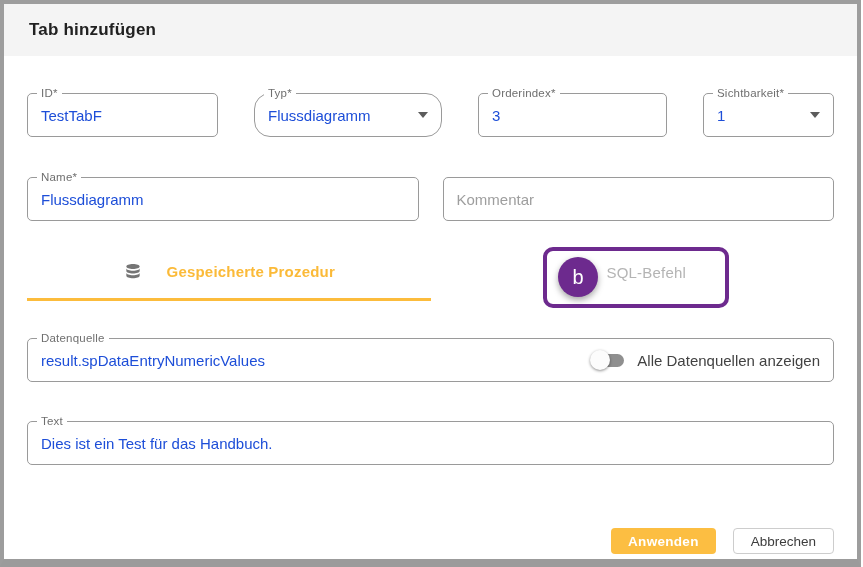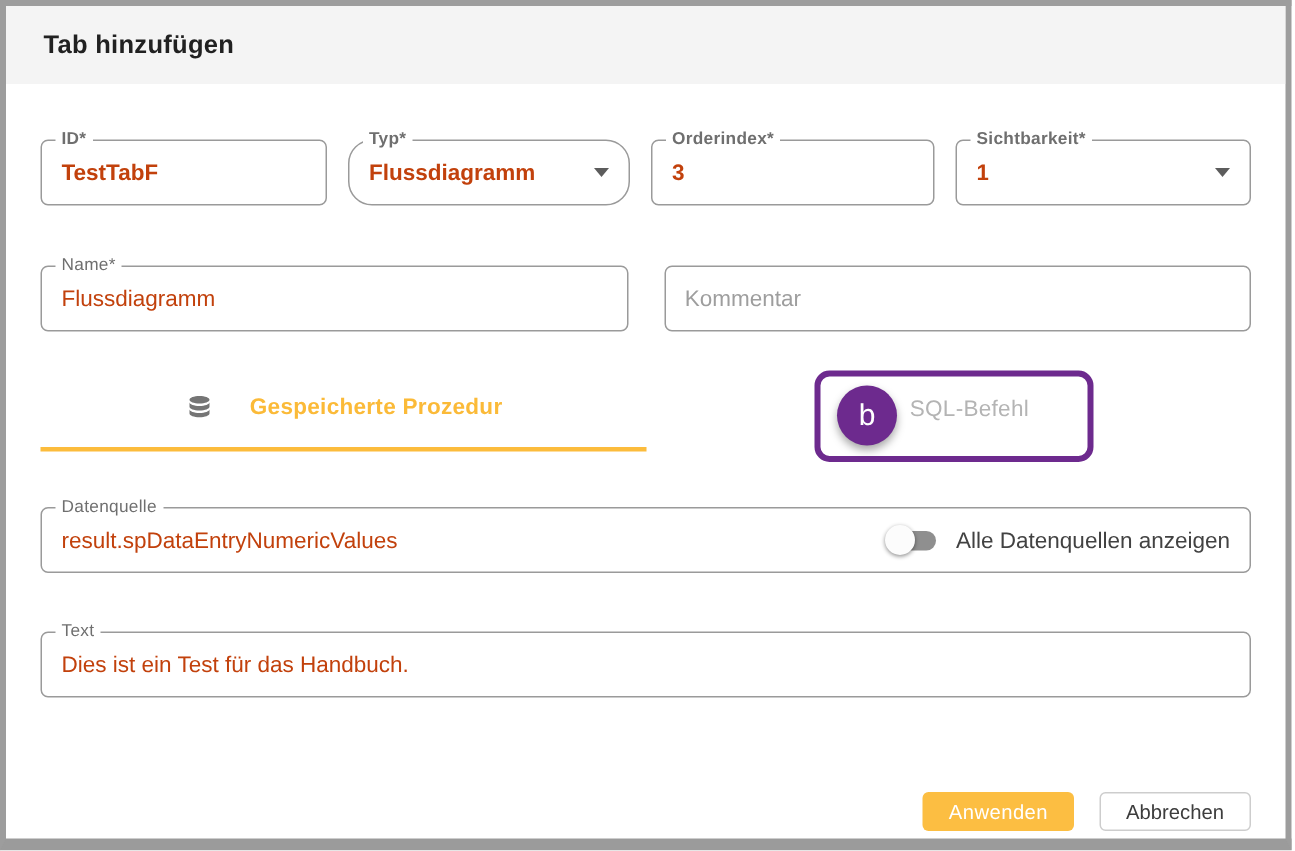"ID*" .row1 { font-weight: bold -> none; gap: 14px -> 36px }
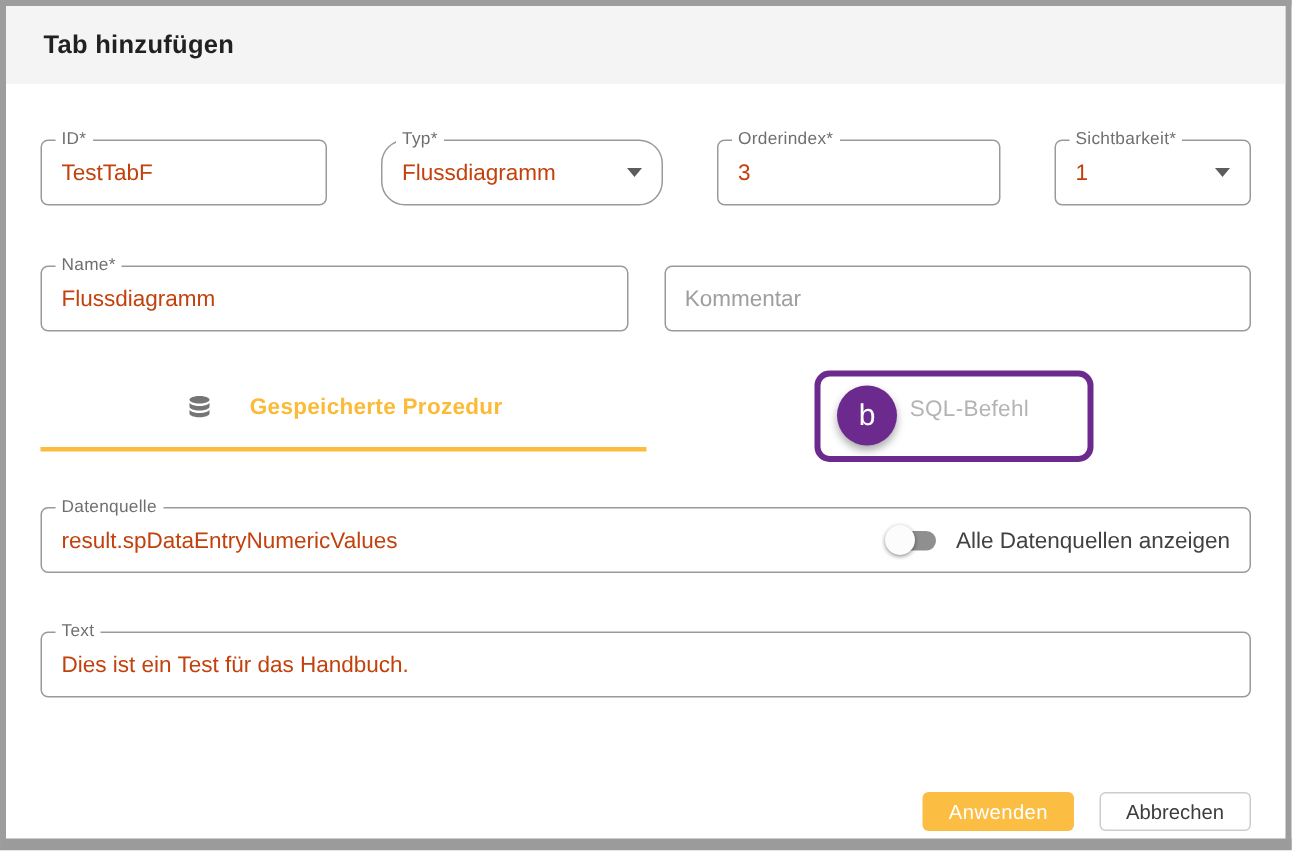"TestTabF" .fvalue { color: #c2410c -> #1d4ed8 }
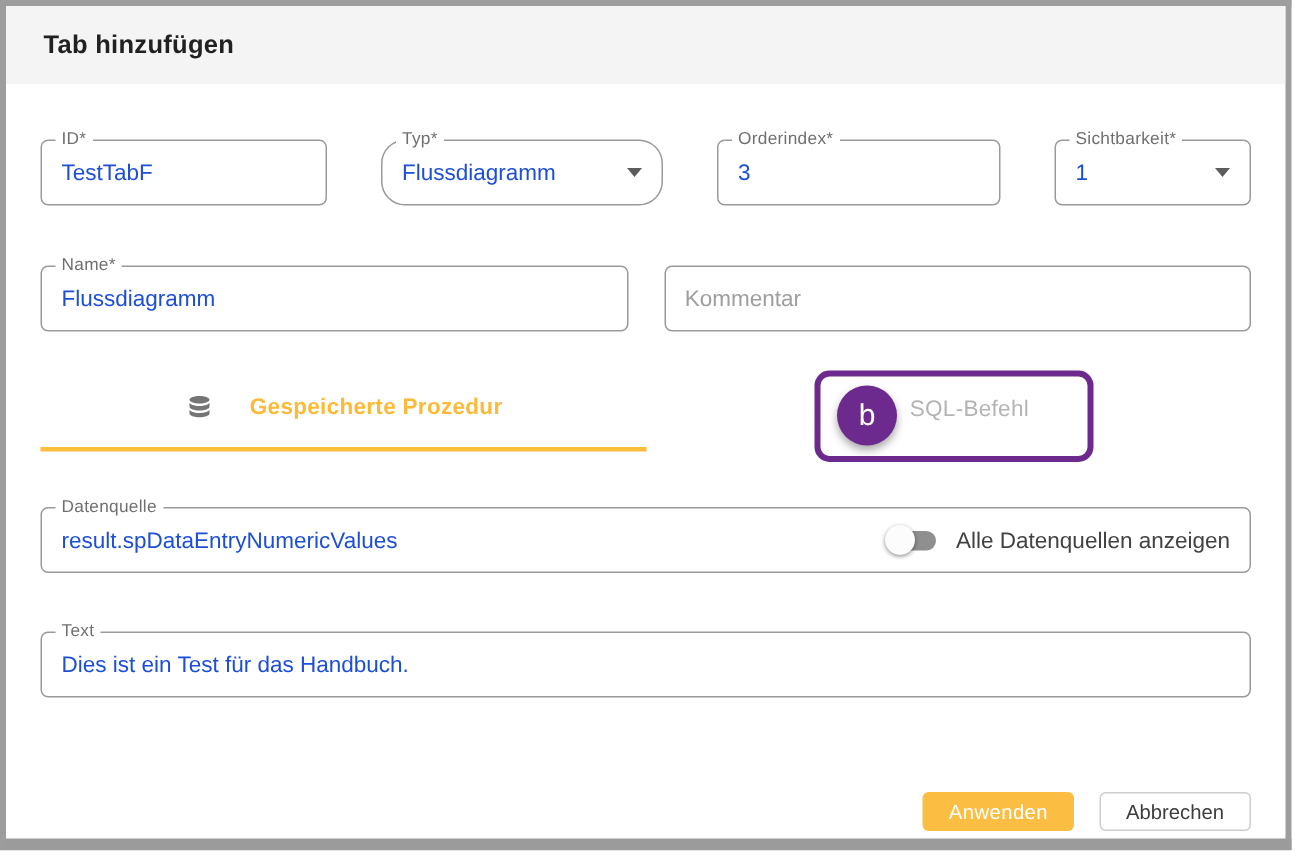"Anwenden" .btn-apply { font-weight: 400 -> 700 }
